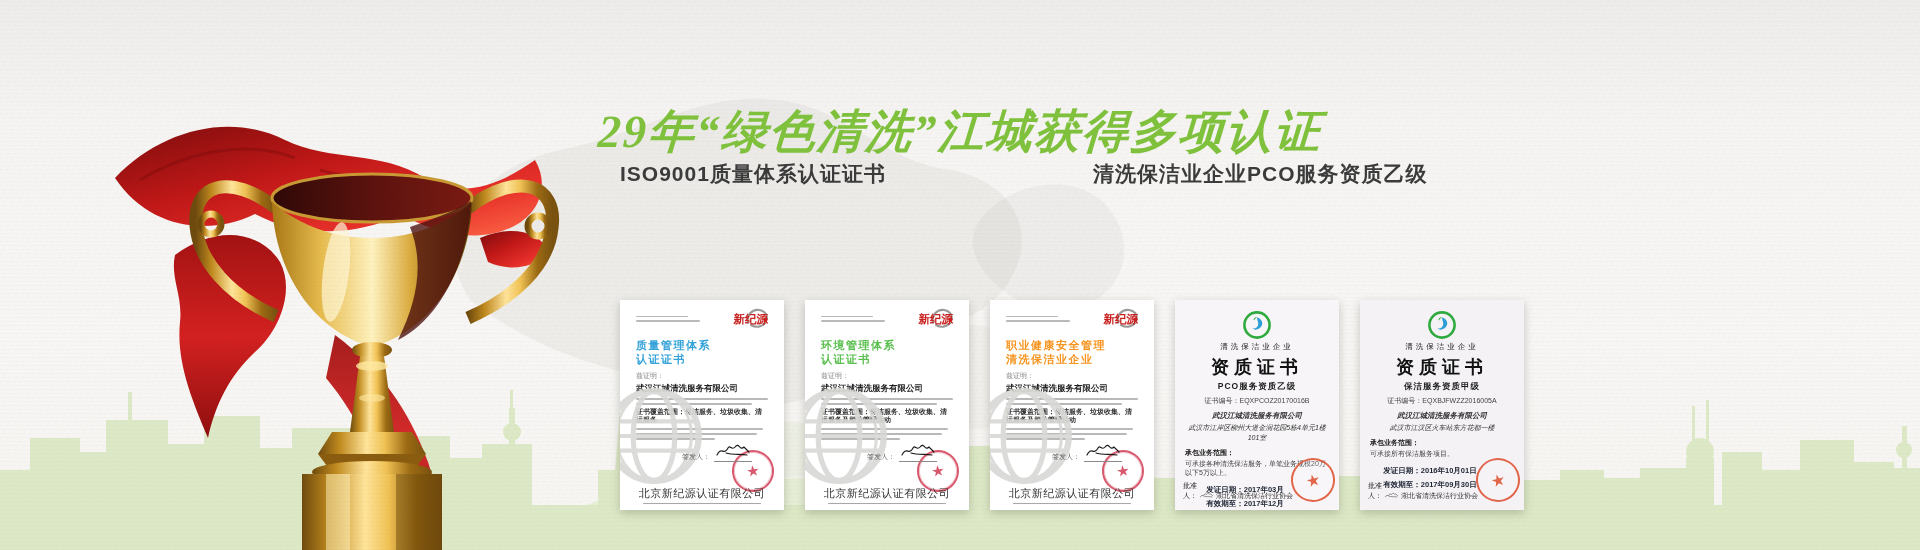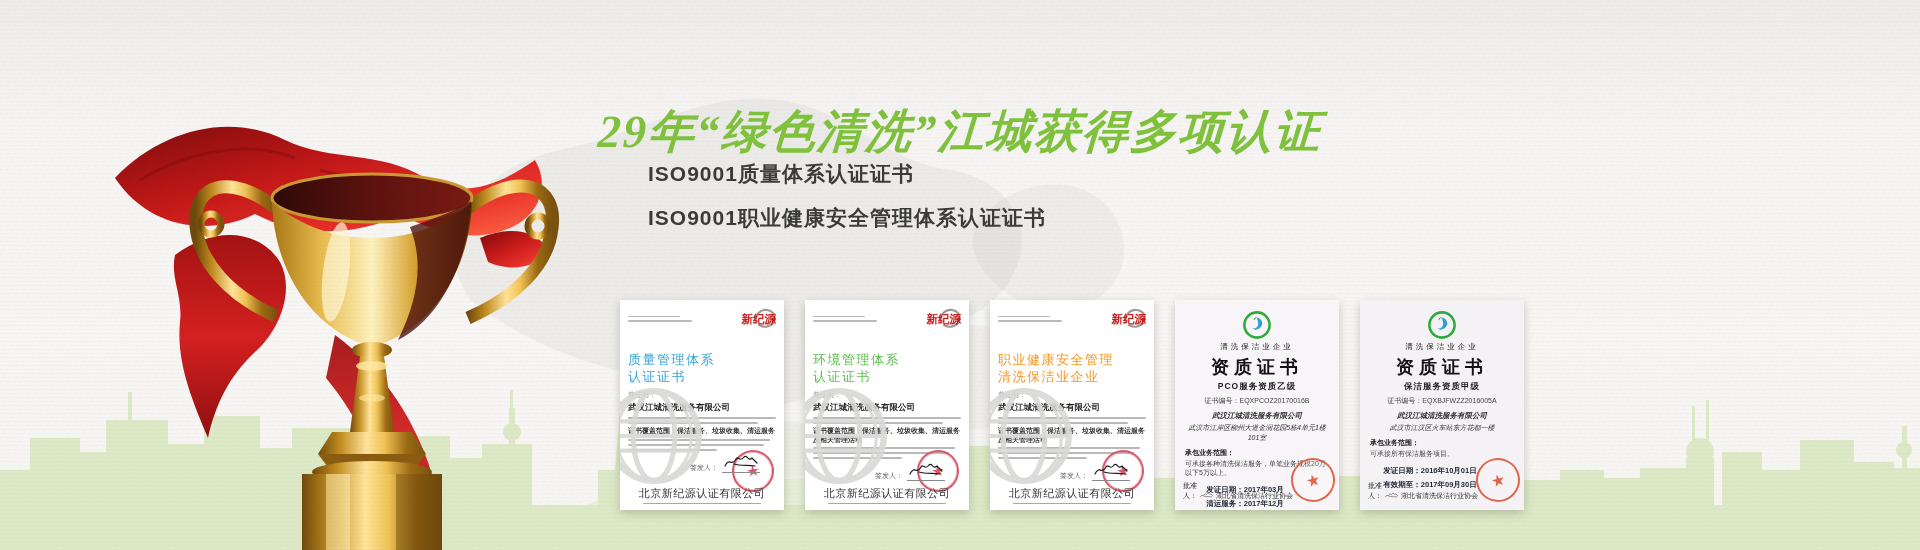"ISO9001质量体系认证证书" .ach-left { left: 648px -> 620px }
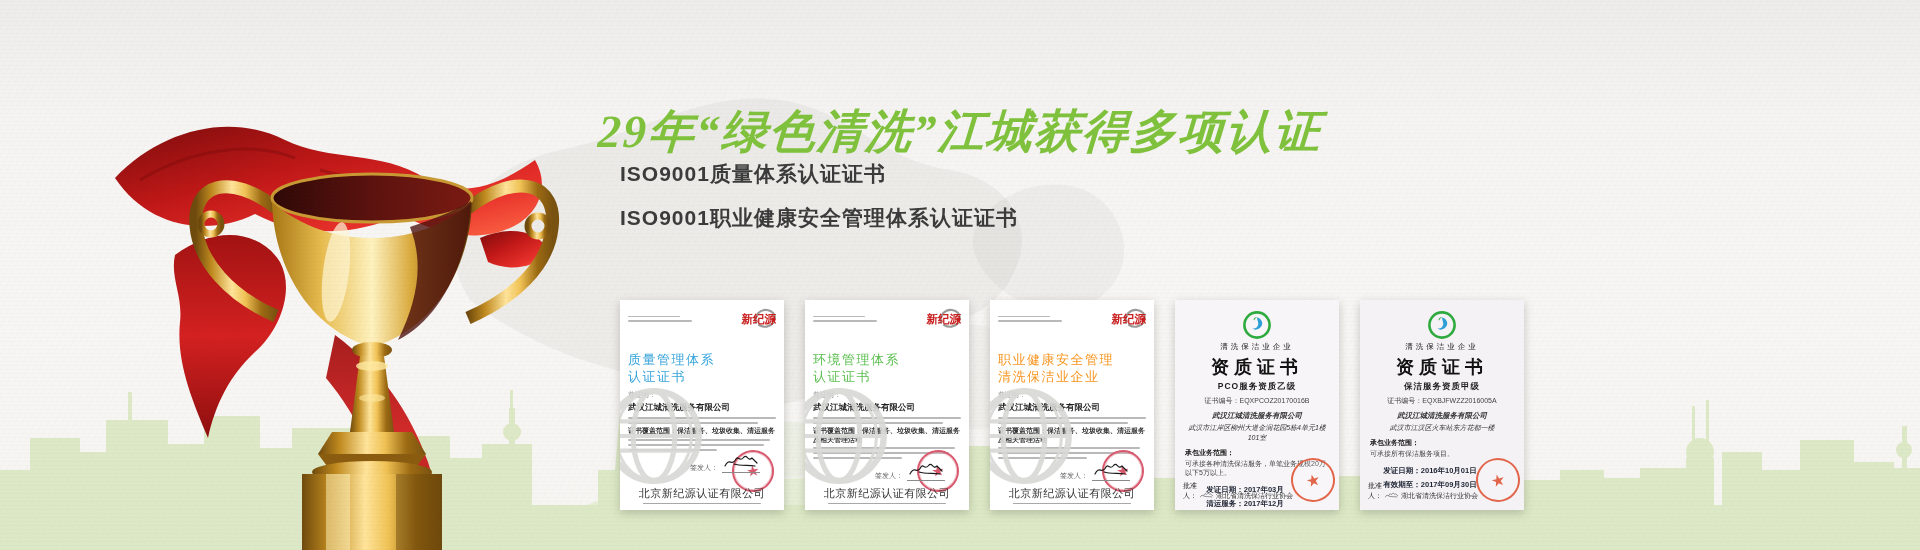"清洗保洁业企业PCO服务资质乙级" div { html: none -> <div>清洗保洁业企业PCO服务资质乙级</div> }
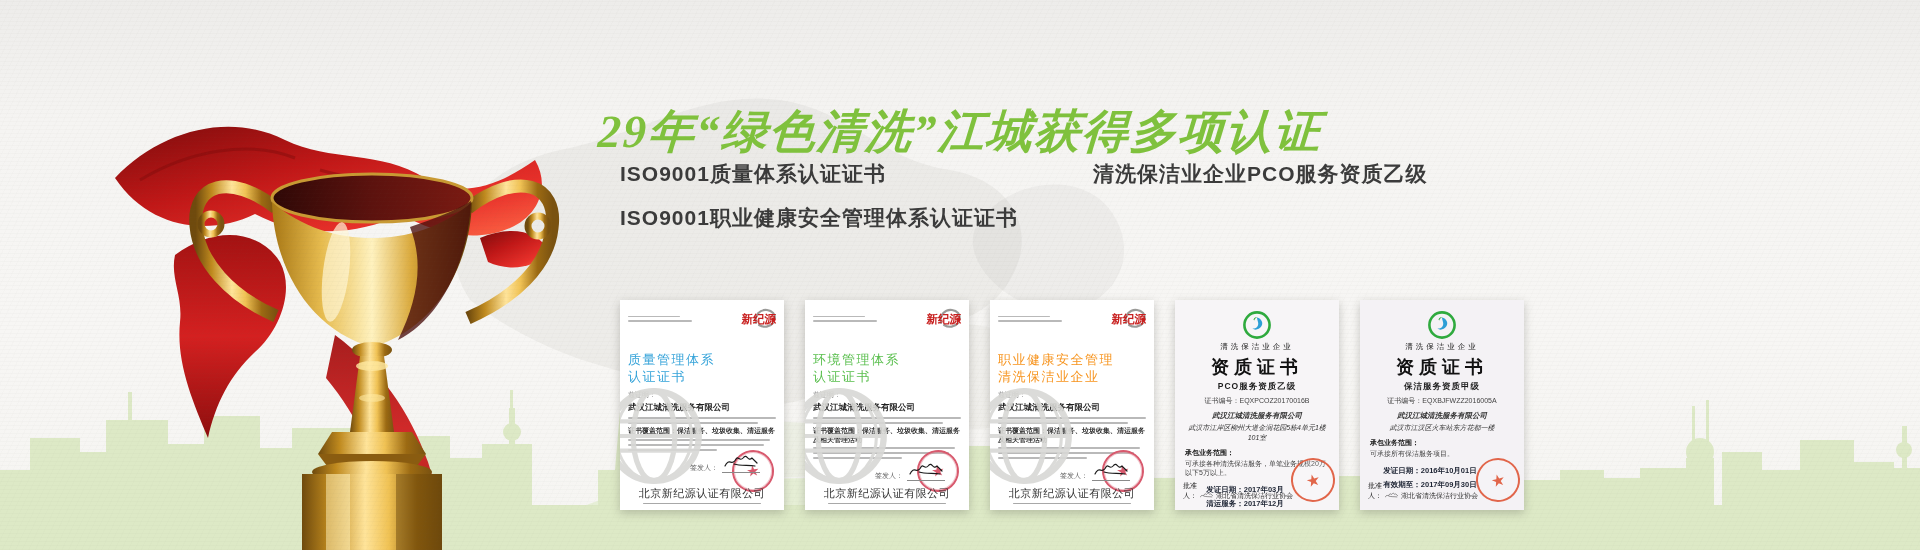"ISO9001职业健康安全管理体系认证证书" div { html: <div>ISO9001职业健康安全管理体系认证证书</div> -> none }
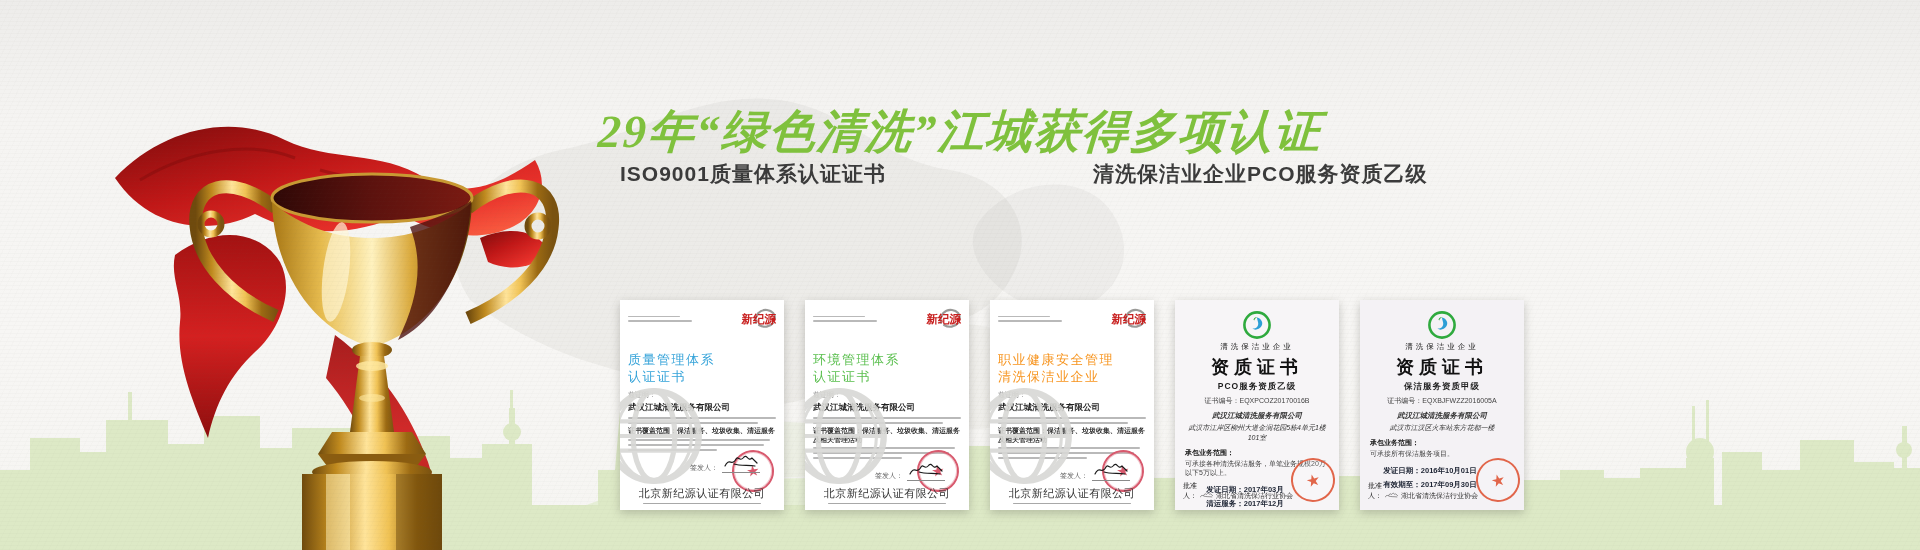"新纪源" .cert-iso { padding: 9px 8px -> 9px 16px }
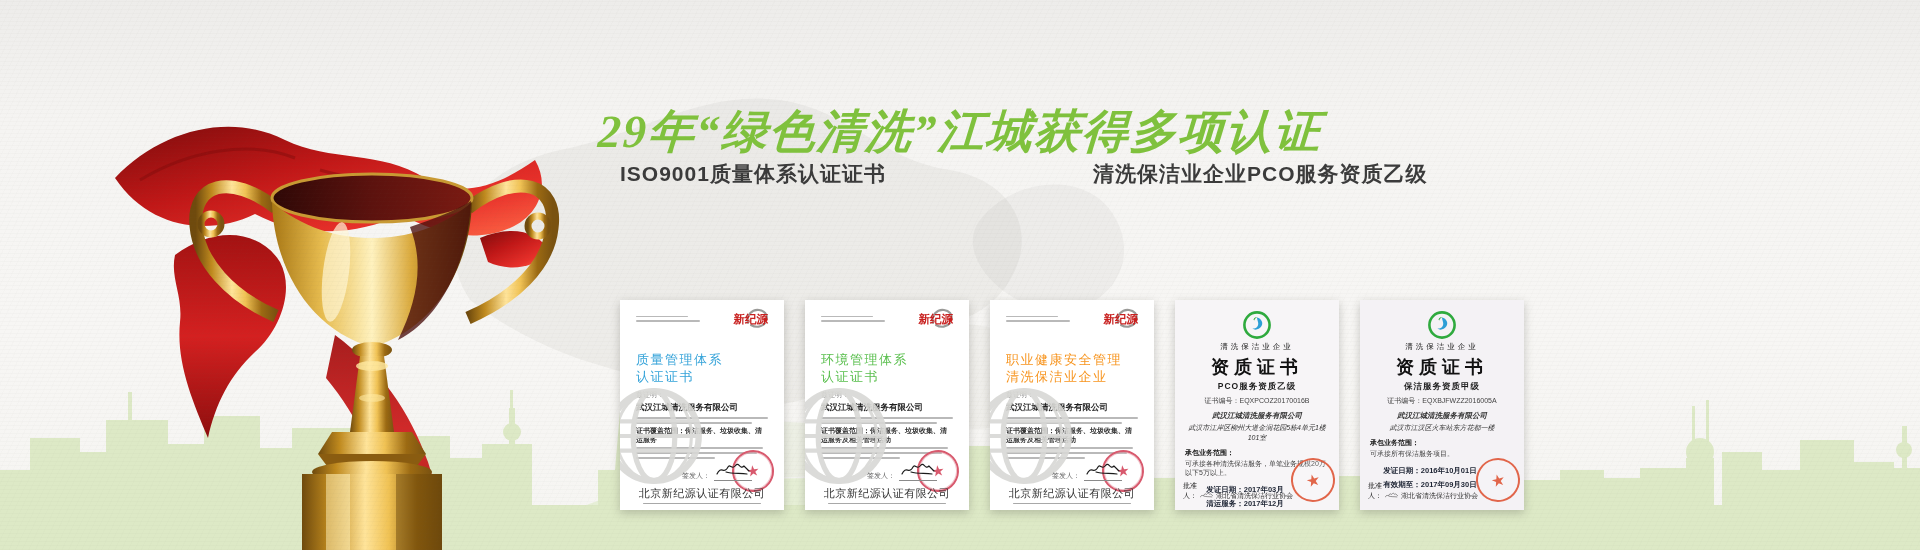"质量管理体系" .c-title { font-size: 13px -> 11px; font-weight: normal -> bold; margin-top: 19px -> 5px }
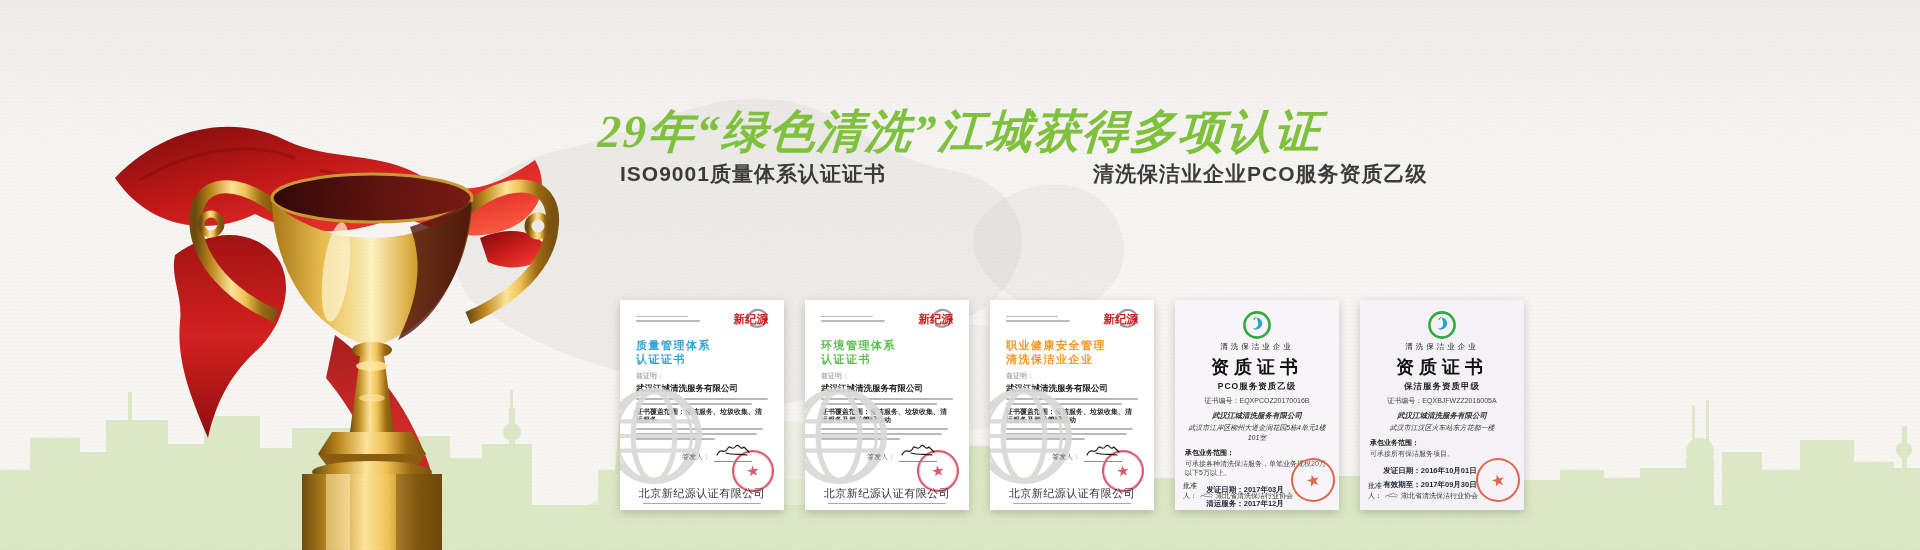"清运服务：2017年12月" div { text: 清运服务 -> 有效期至 }
